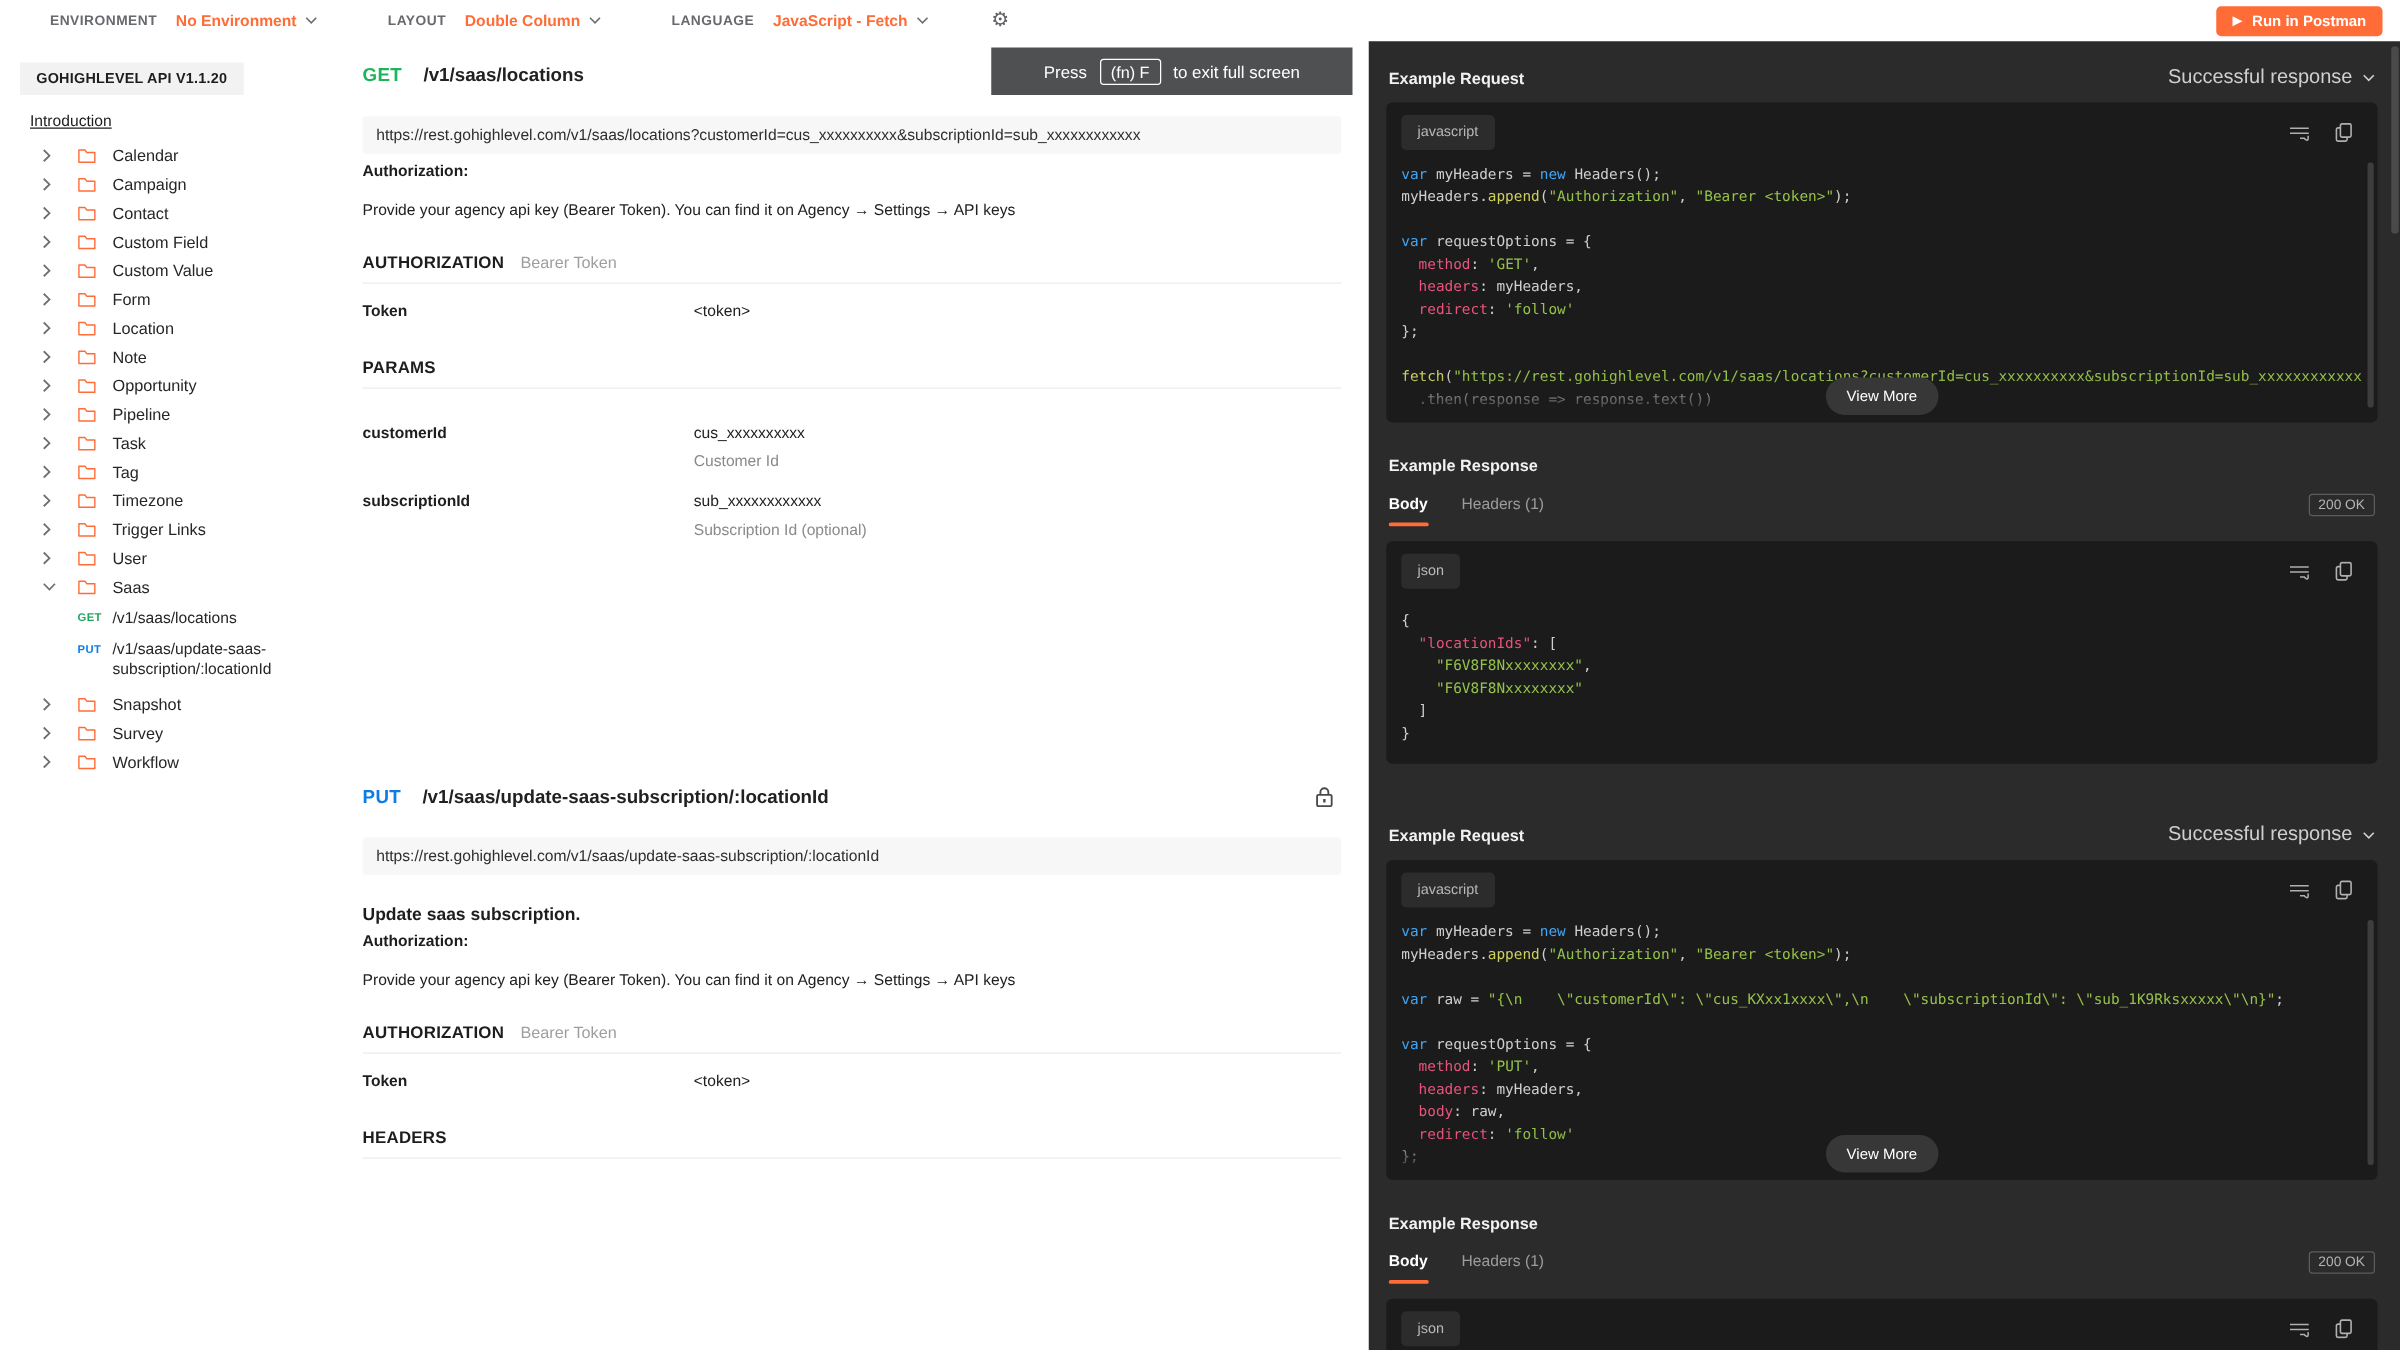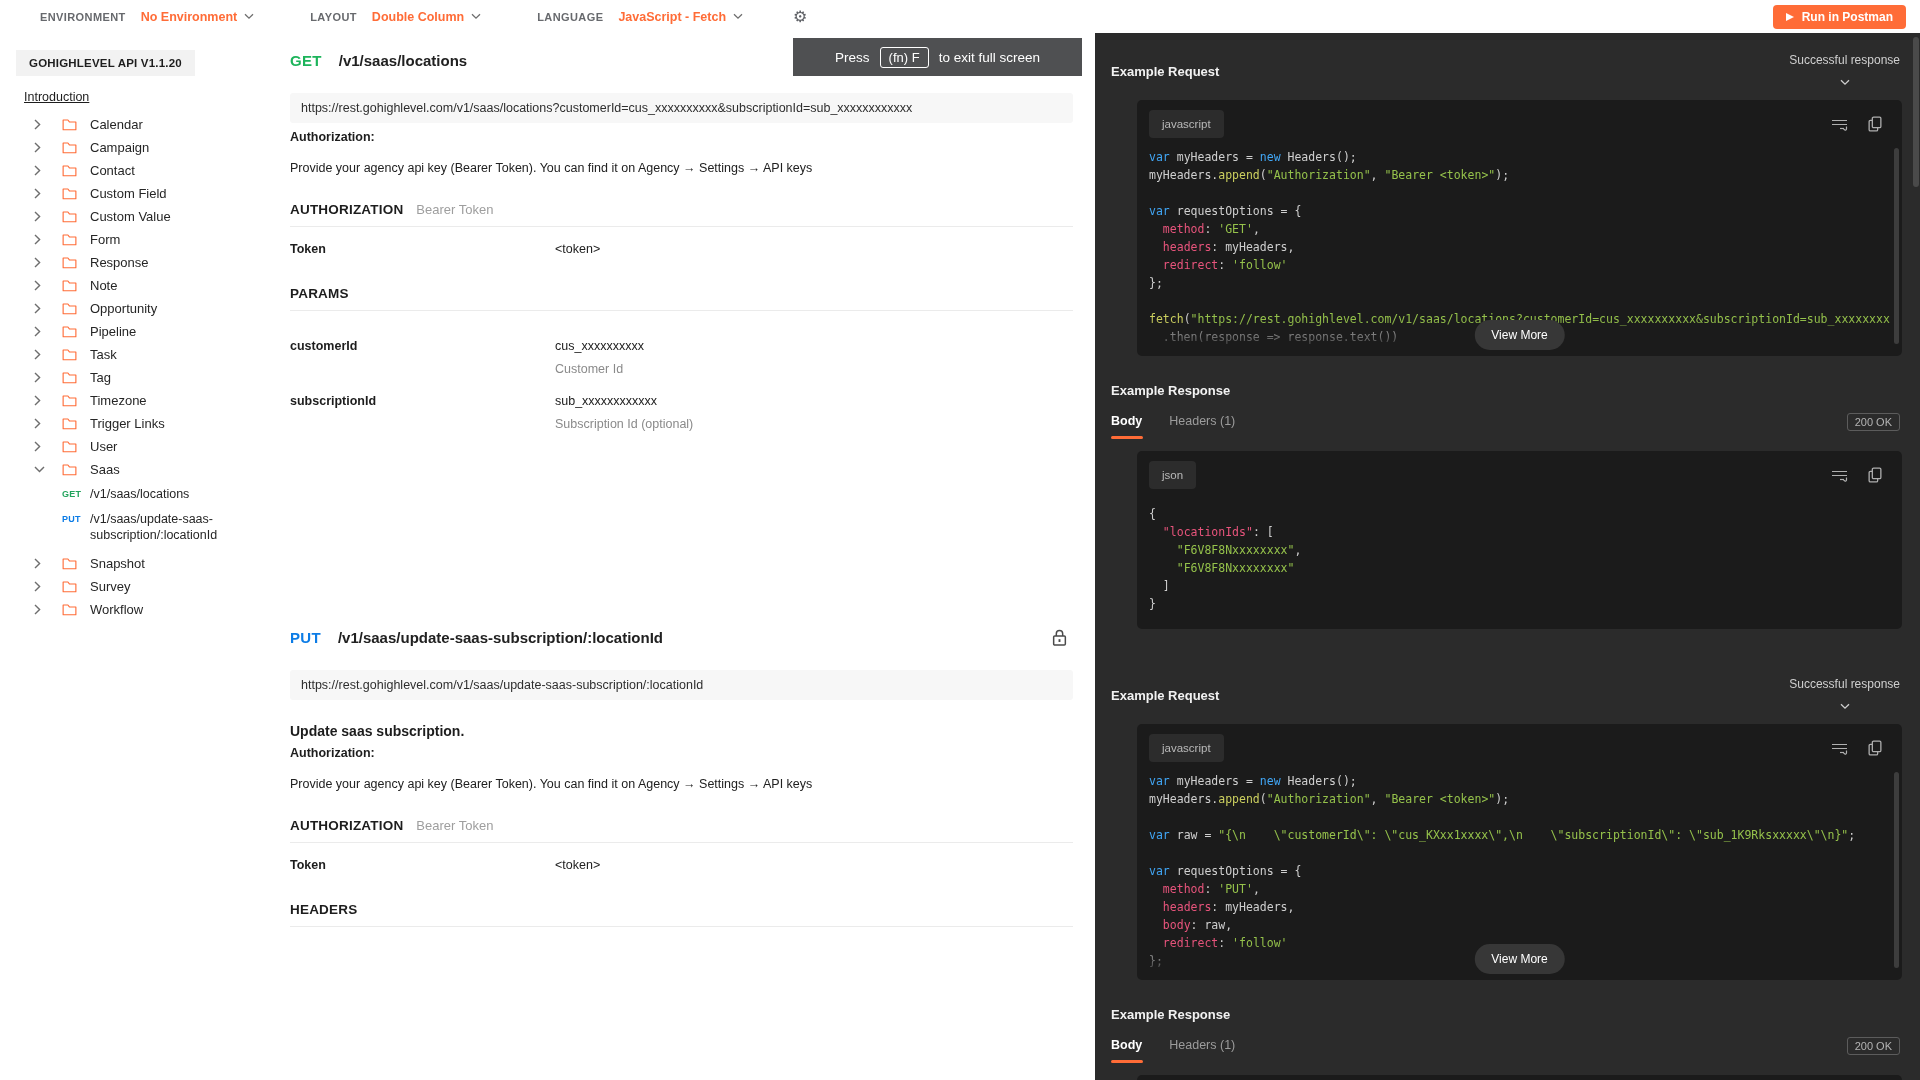"Successful response" .r-select { flex-direction: column -> none; font-size: 12px -> 16px }
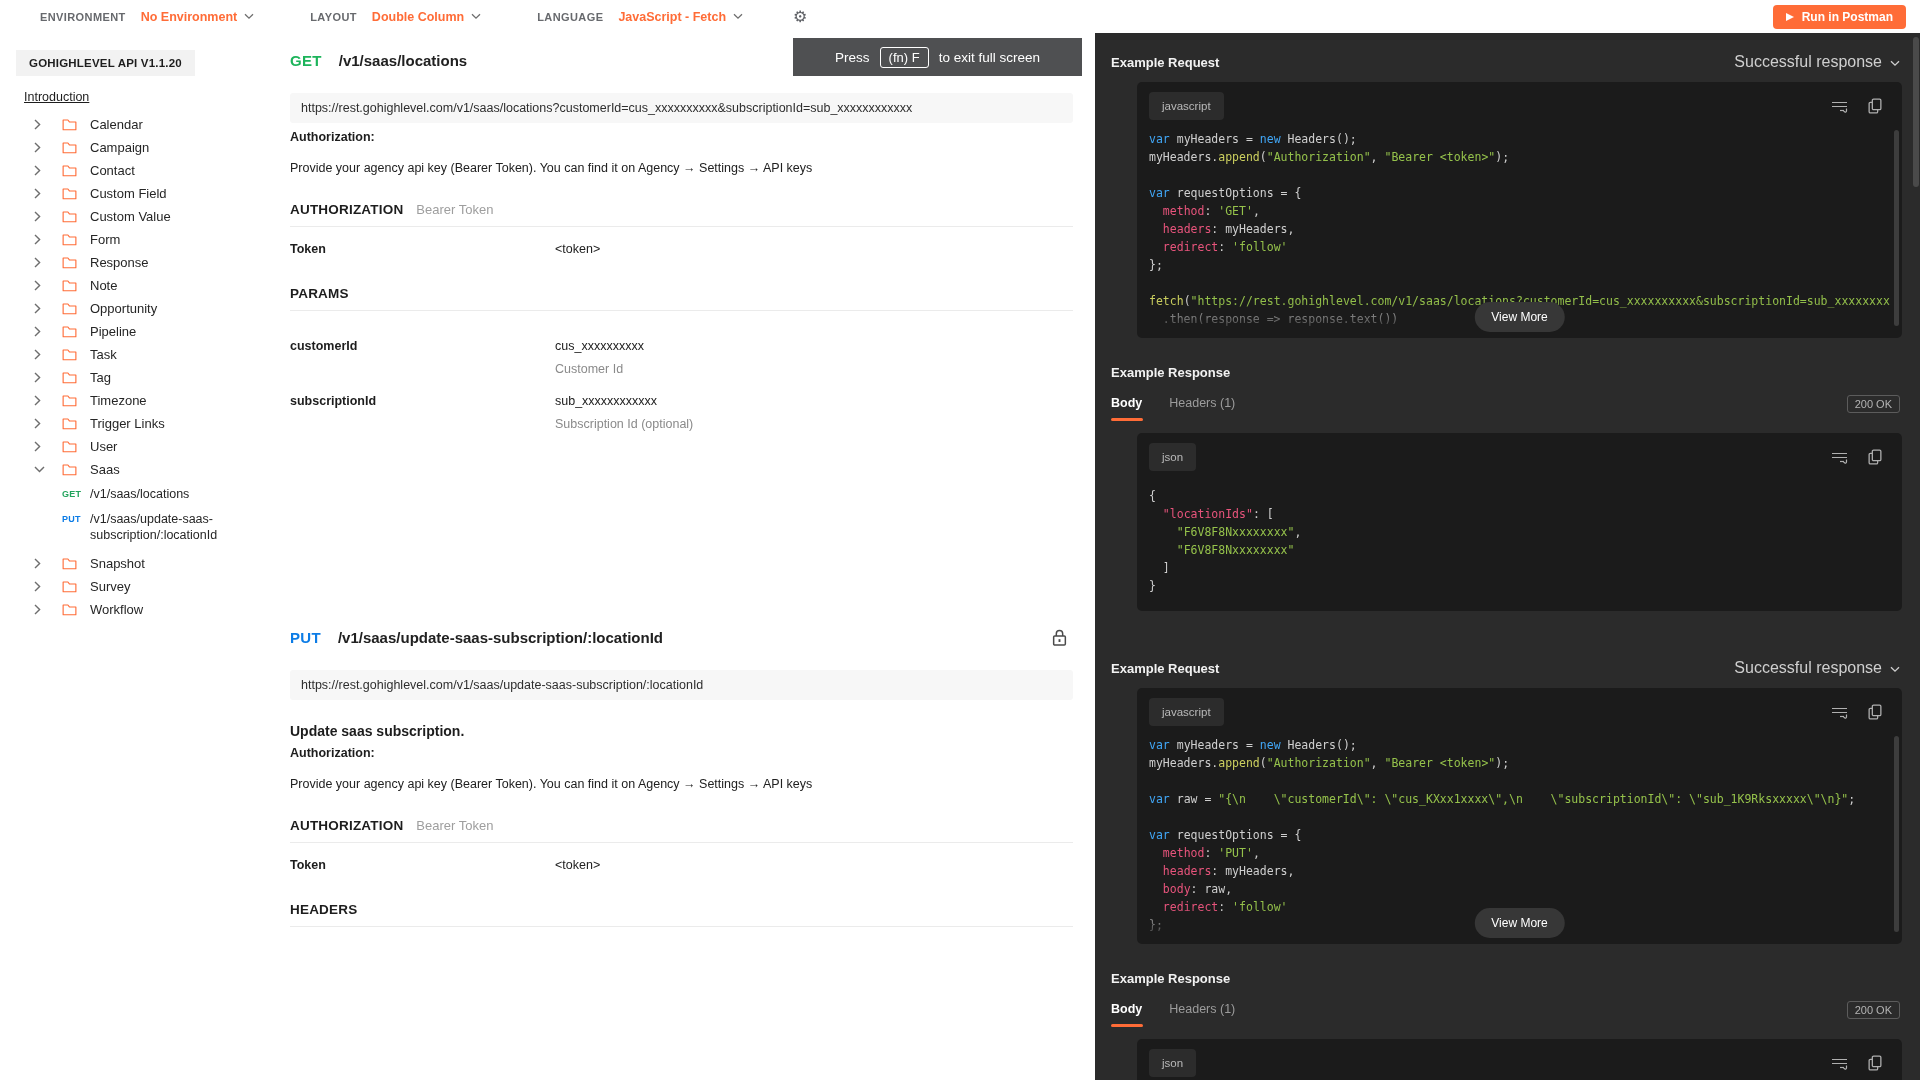"javascript" .code-block { margin-left: 28px -> none }
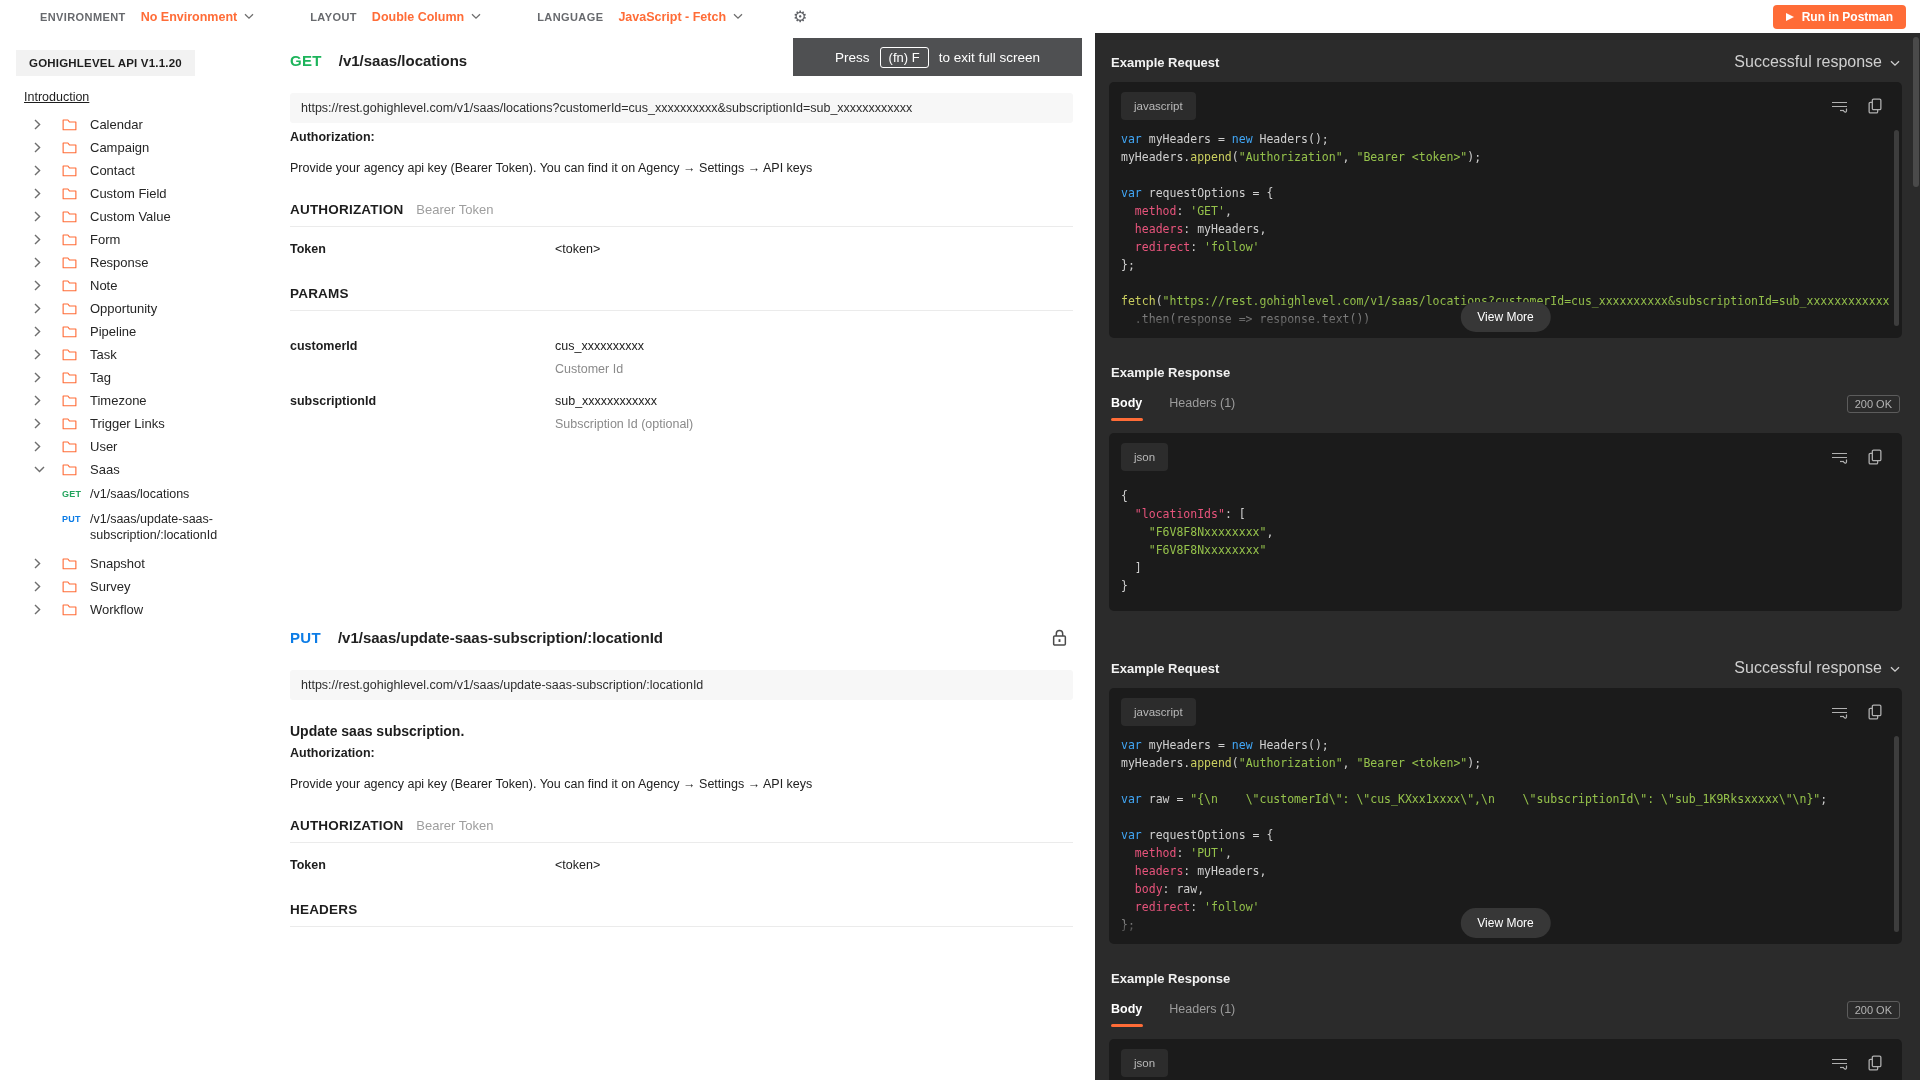"Response" span.nav-label { text: Response -> Location }
